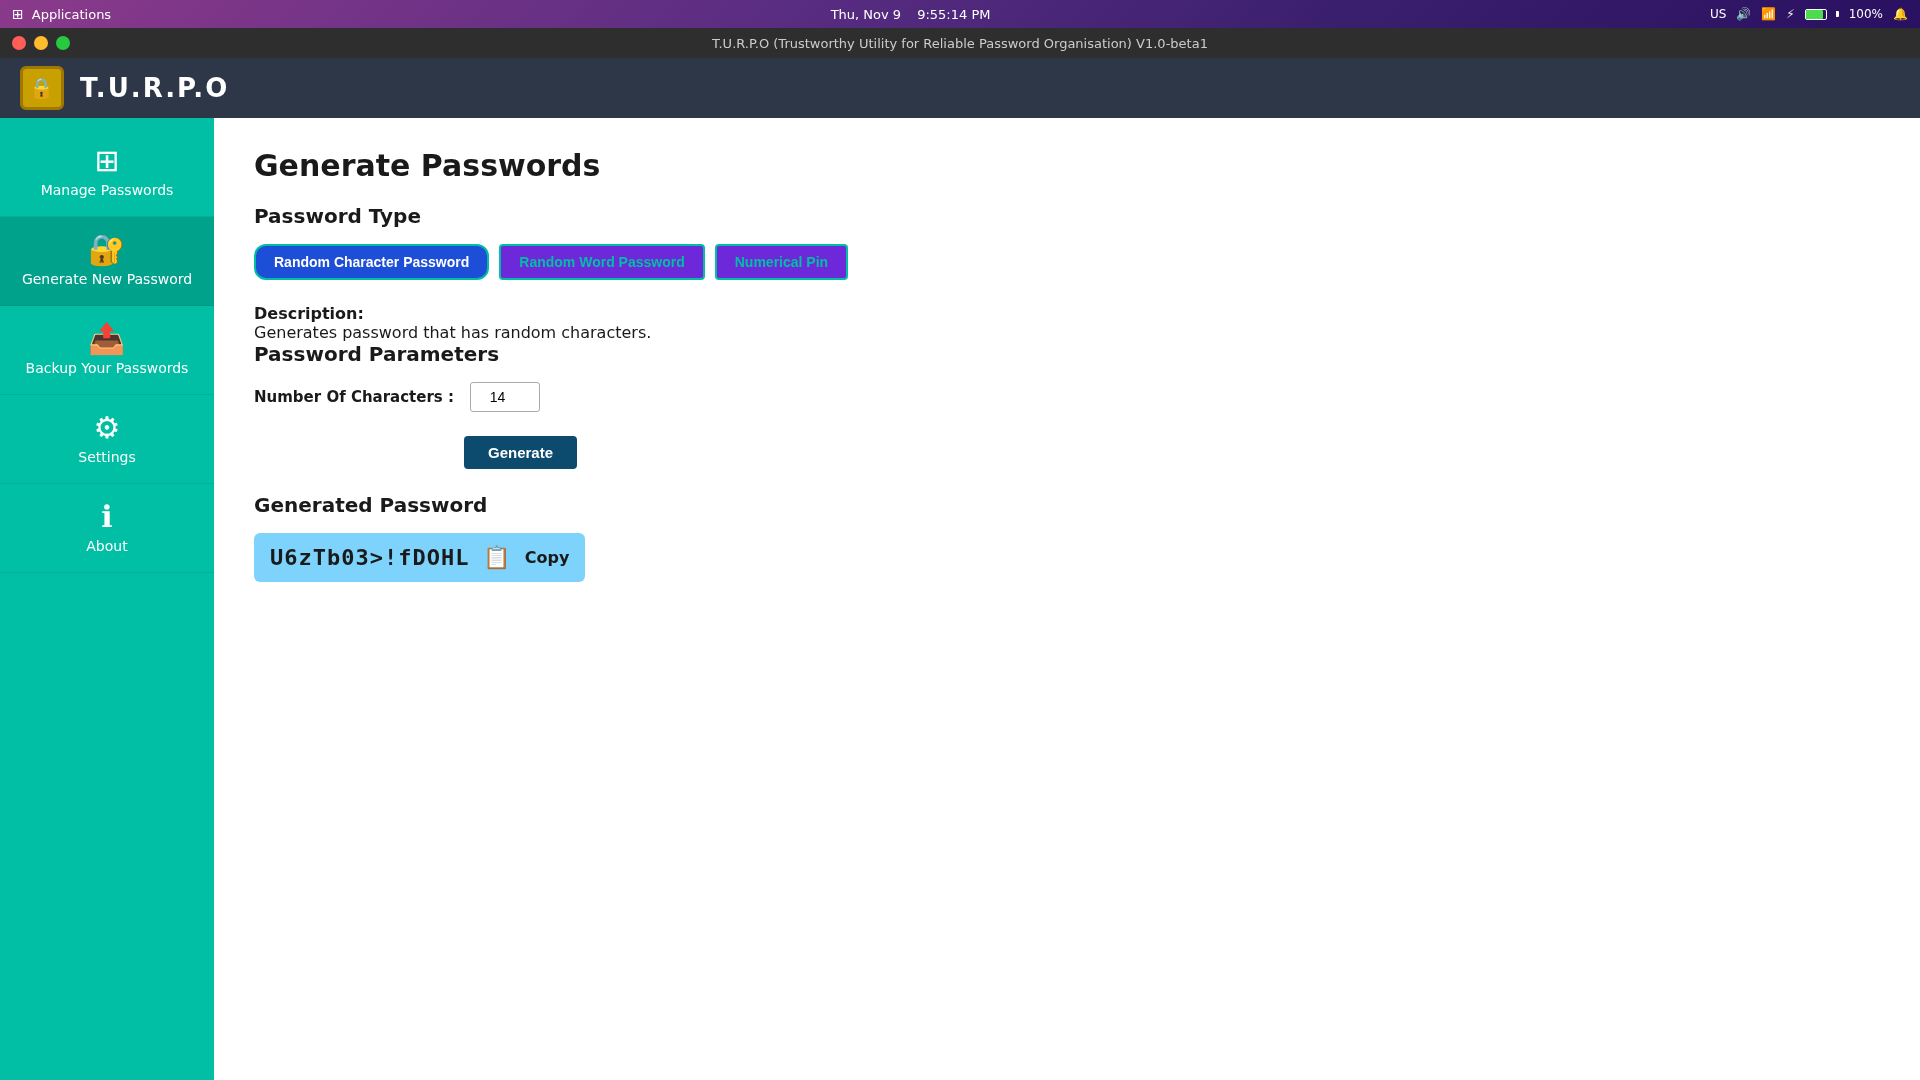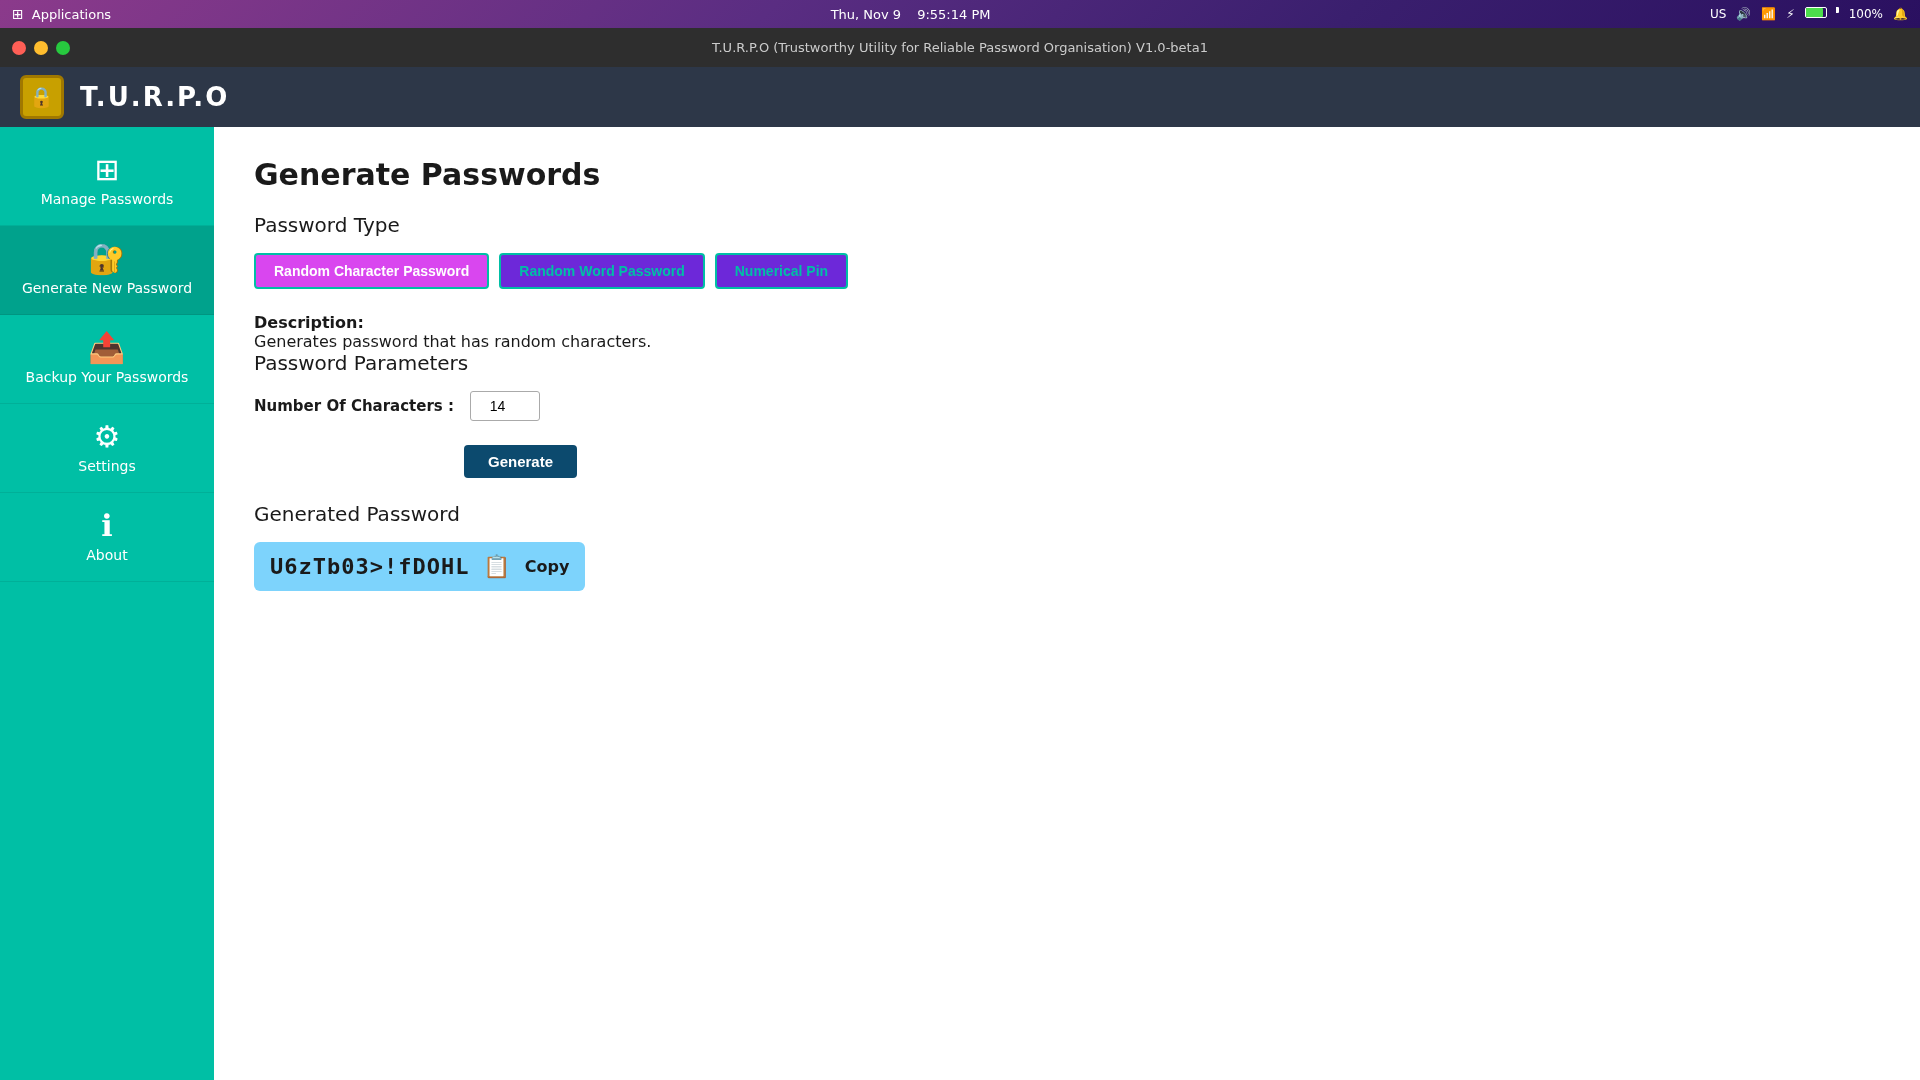"US" .taskbar-right { align-items: none -> center }
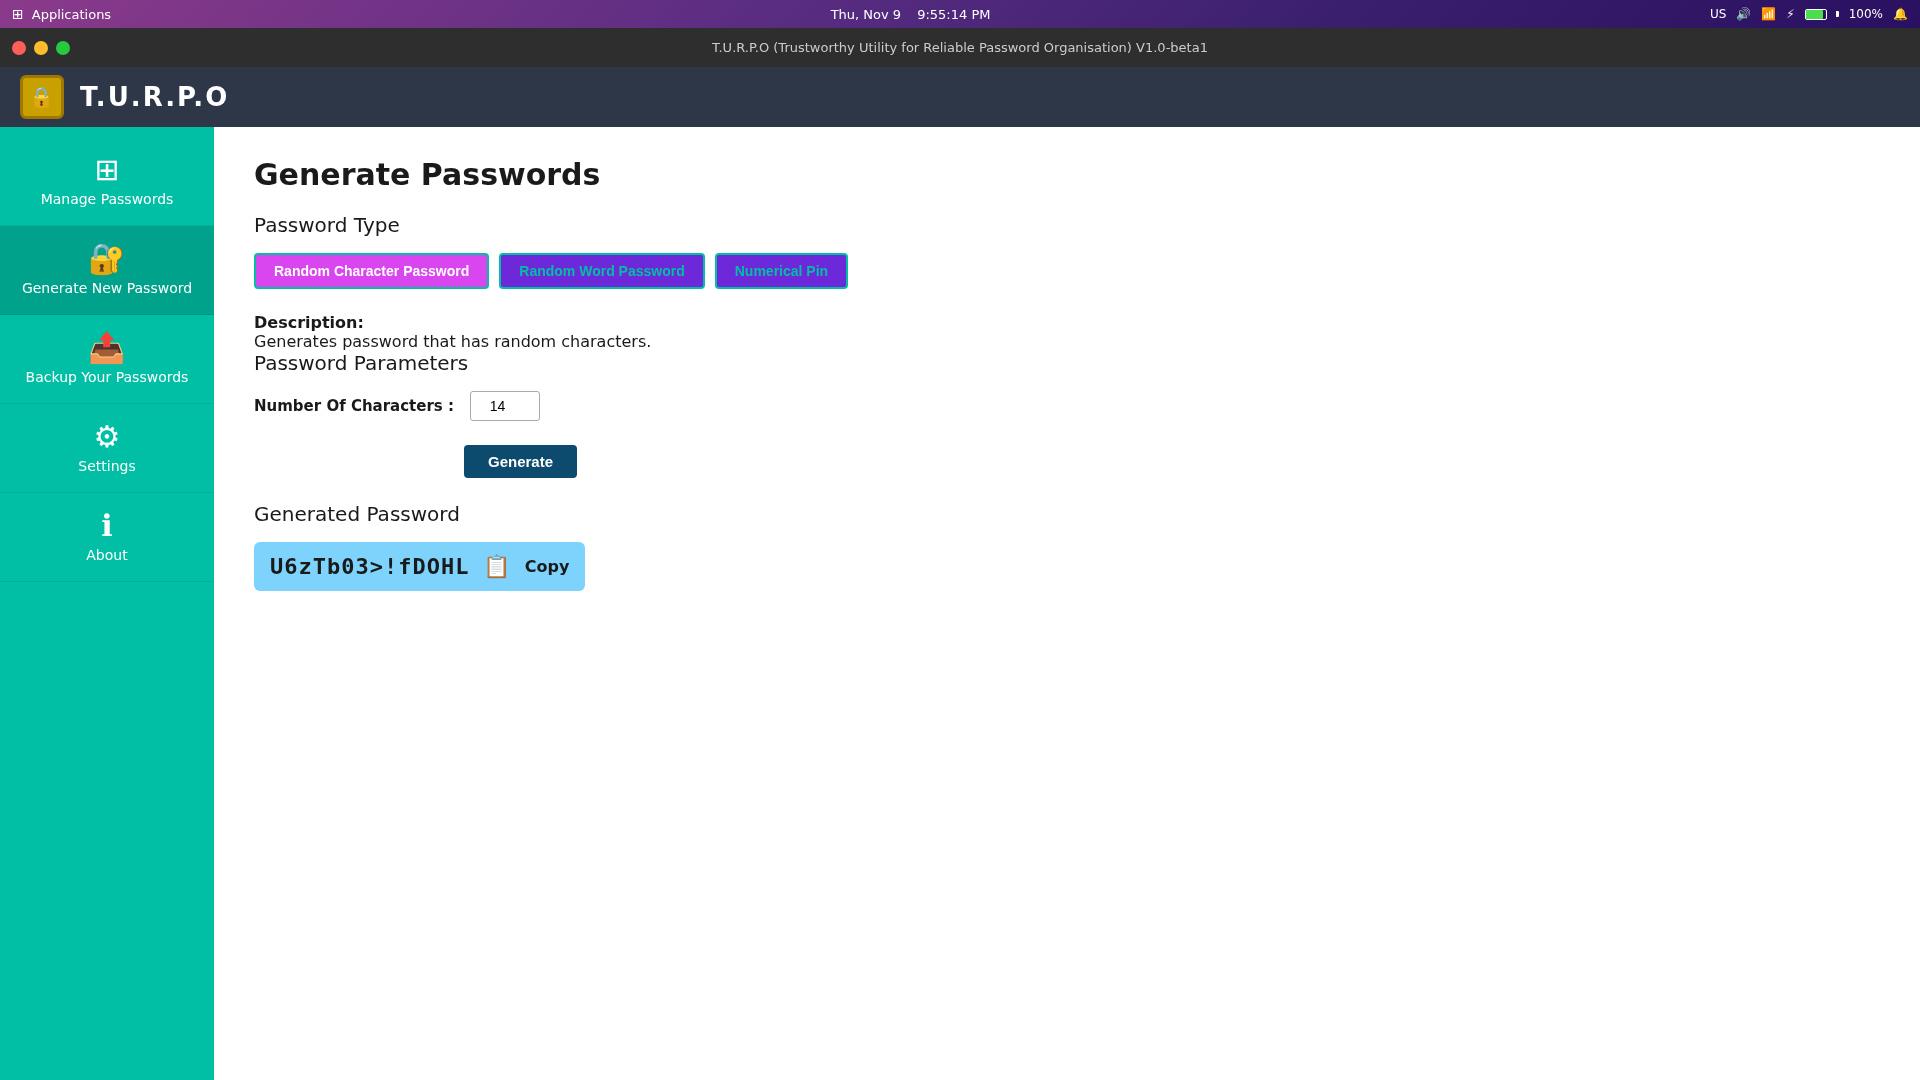"T.U.R.P.O (Trustworthy Utility for" .titlebar { height: 39px -> 30px }
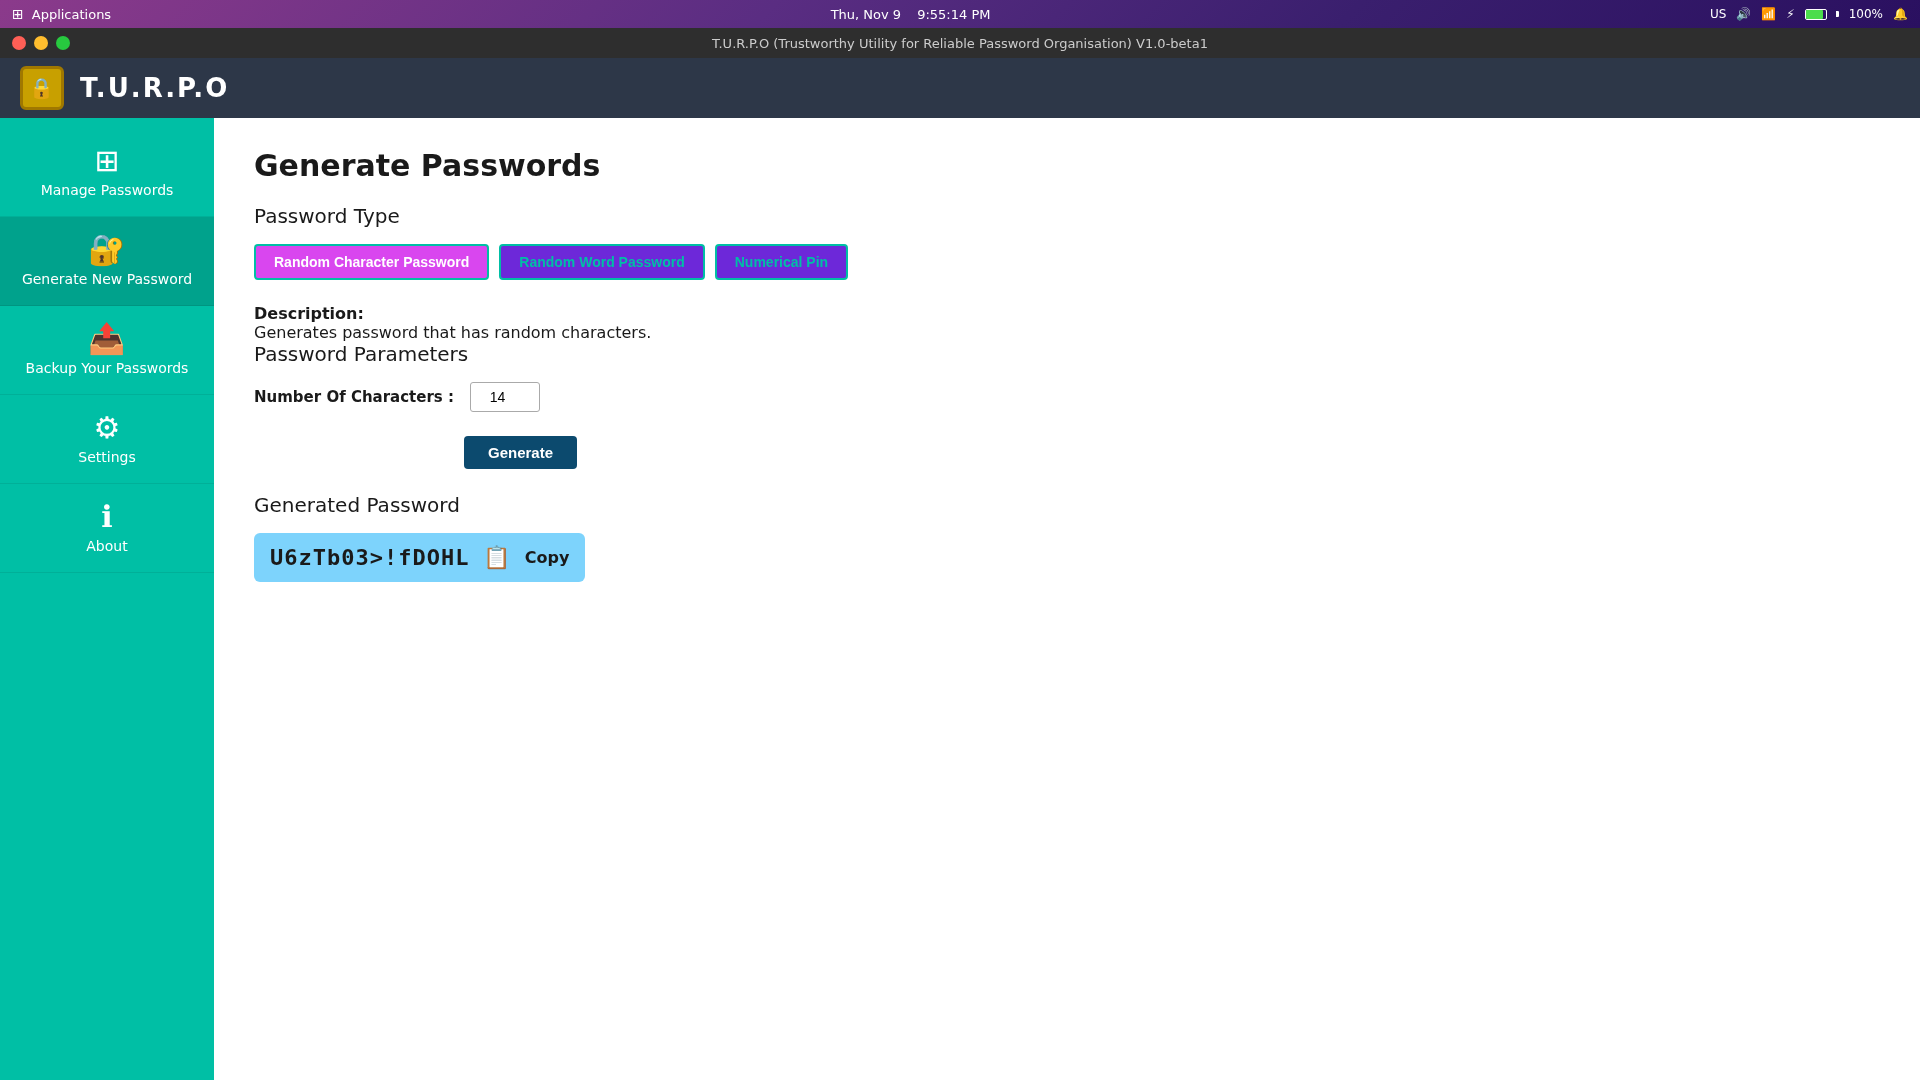"Password Type" .section-title { font-weight: normal -> bold }
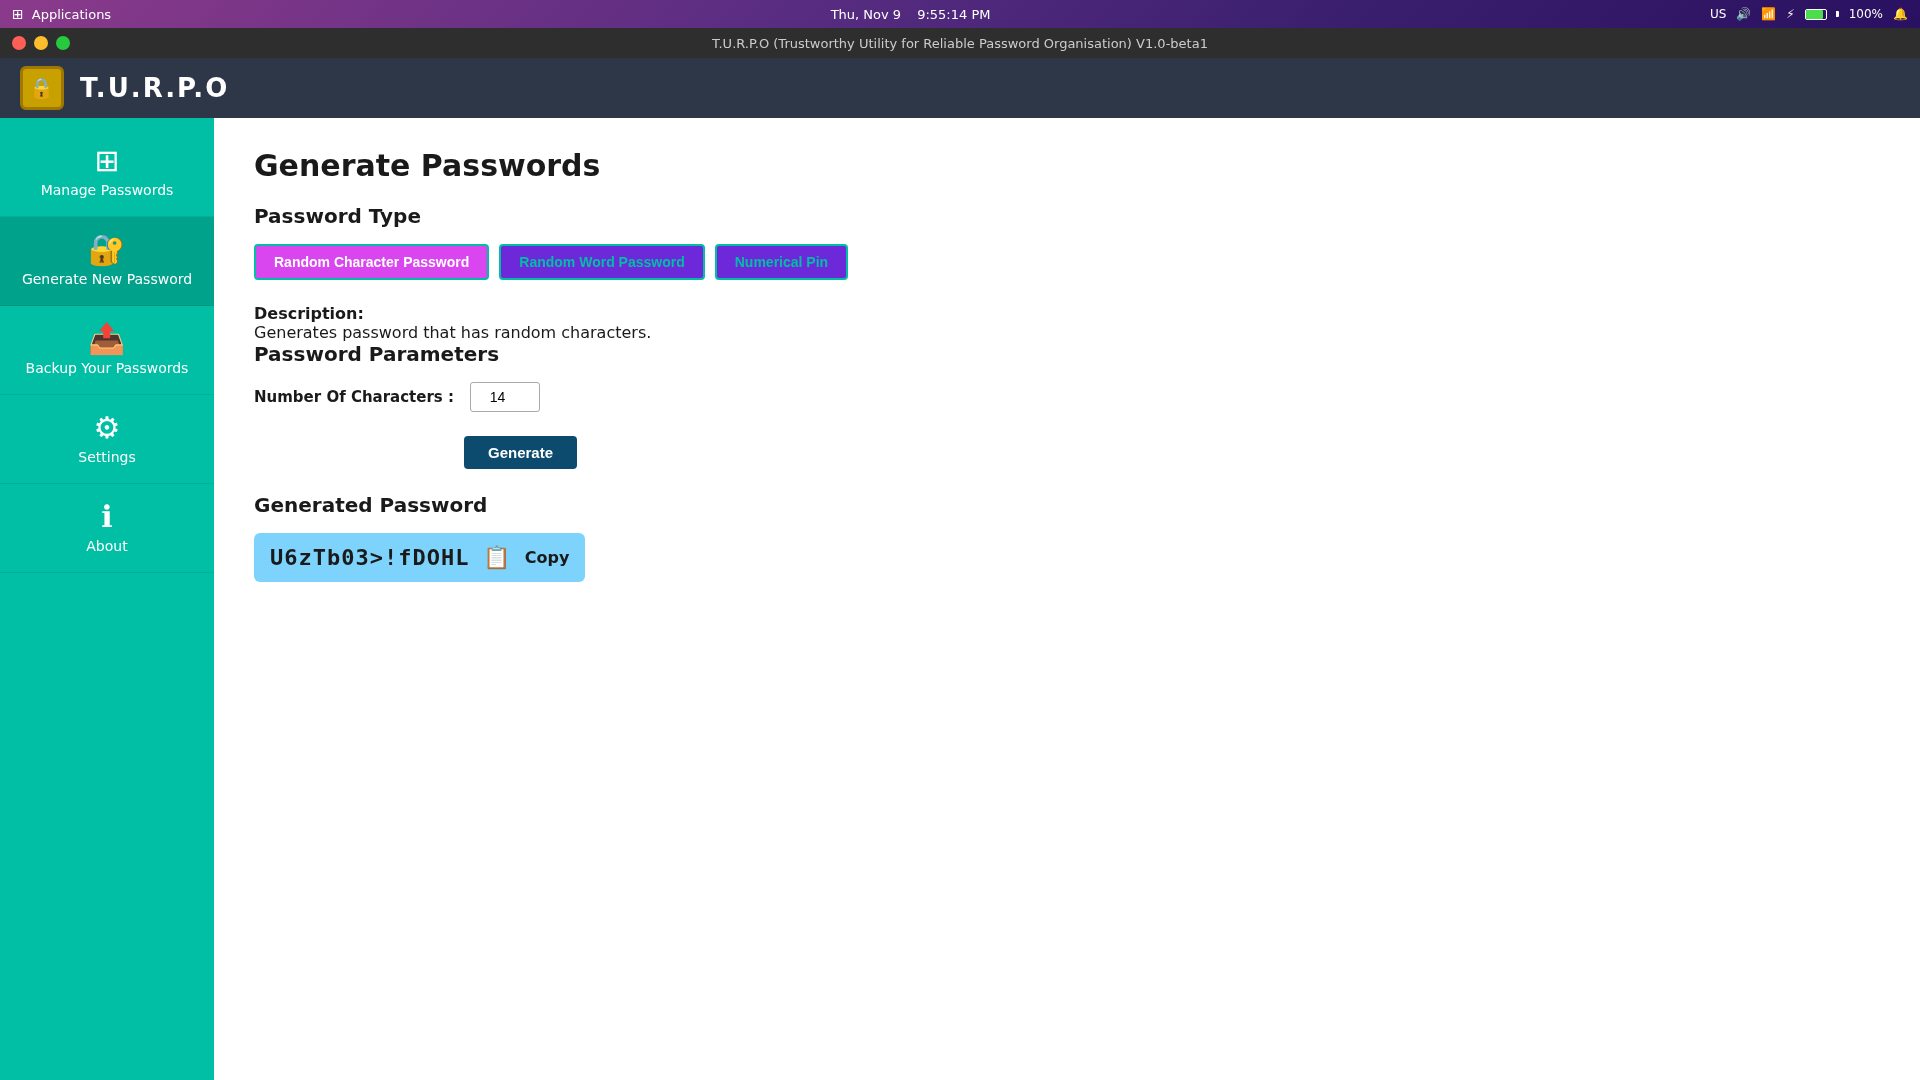"Random Character Password" .btn-active { background: #d946ef -> #1d4ed8; border-radius: 4px -> 12px }
